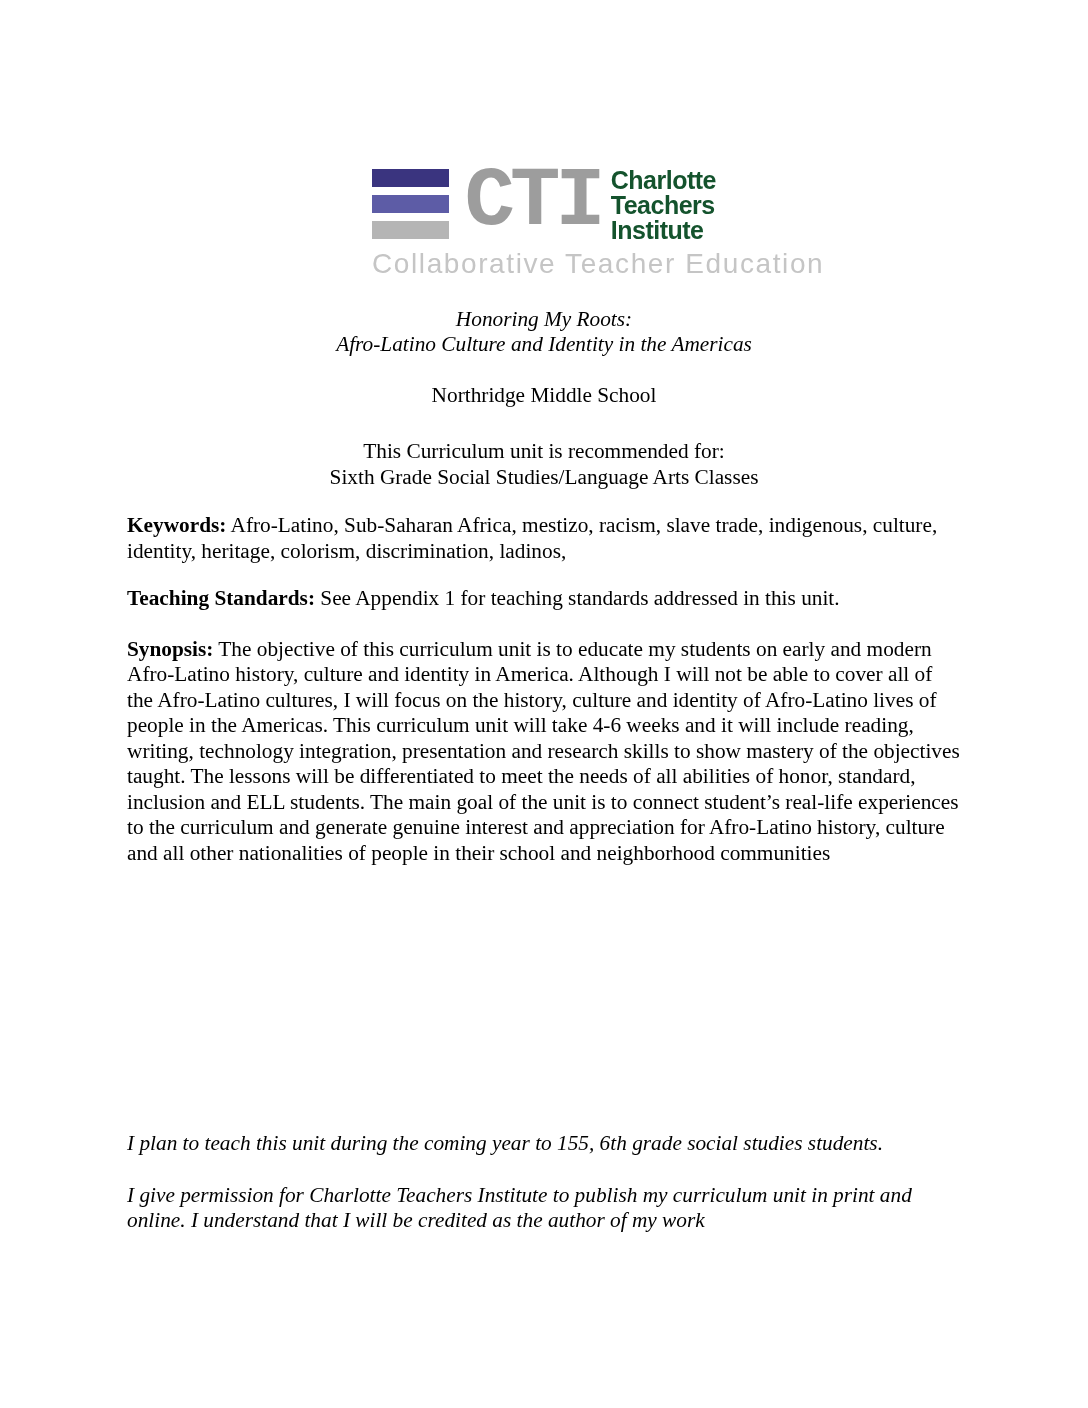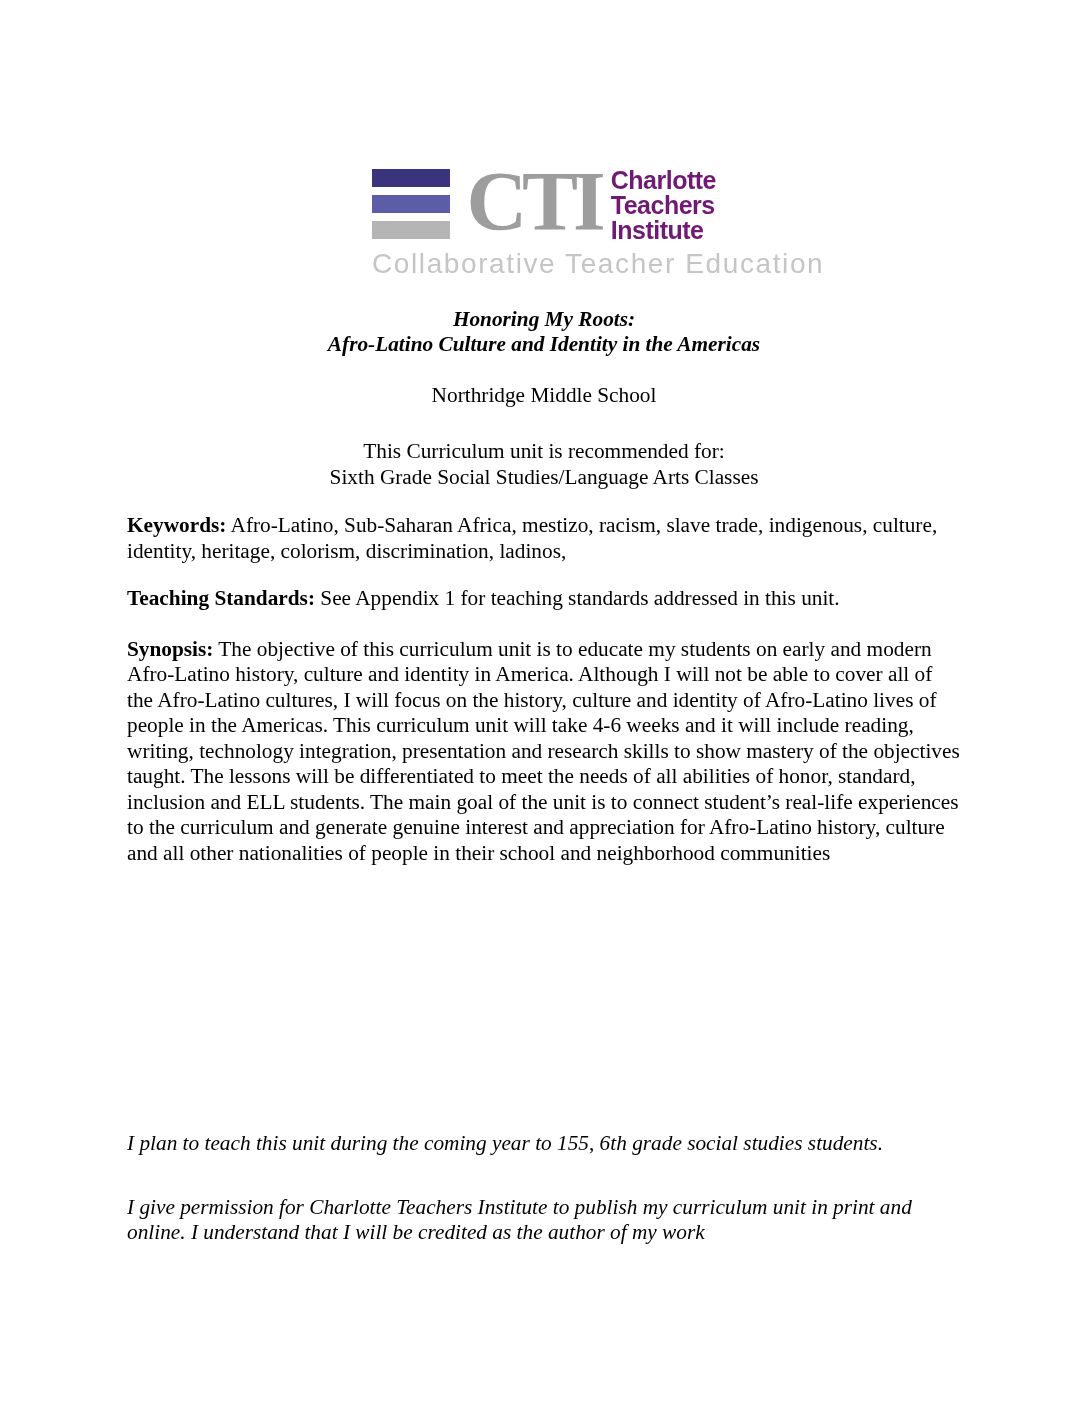"CTI" .logo-acronym { font-family: Liberation Serif, serif -> Liberation Mono, monospace }
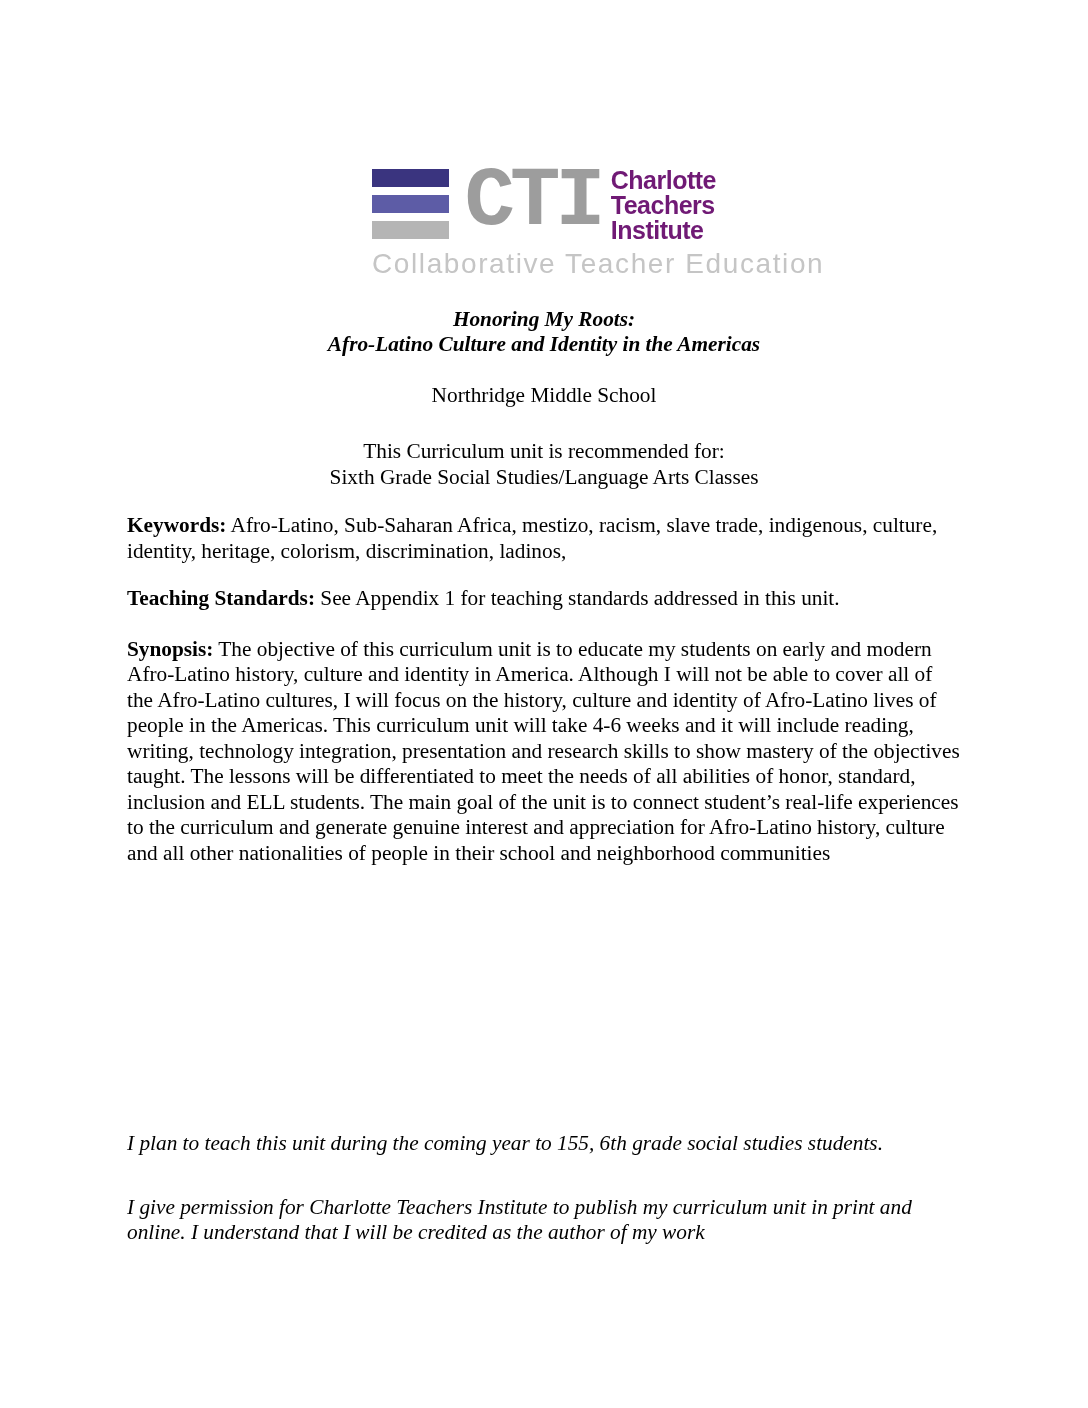"Charlotte" div.logo-name { color: #701a75 -> #14532d }
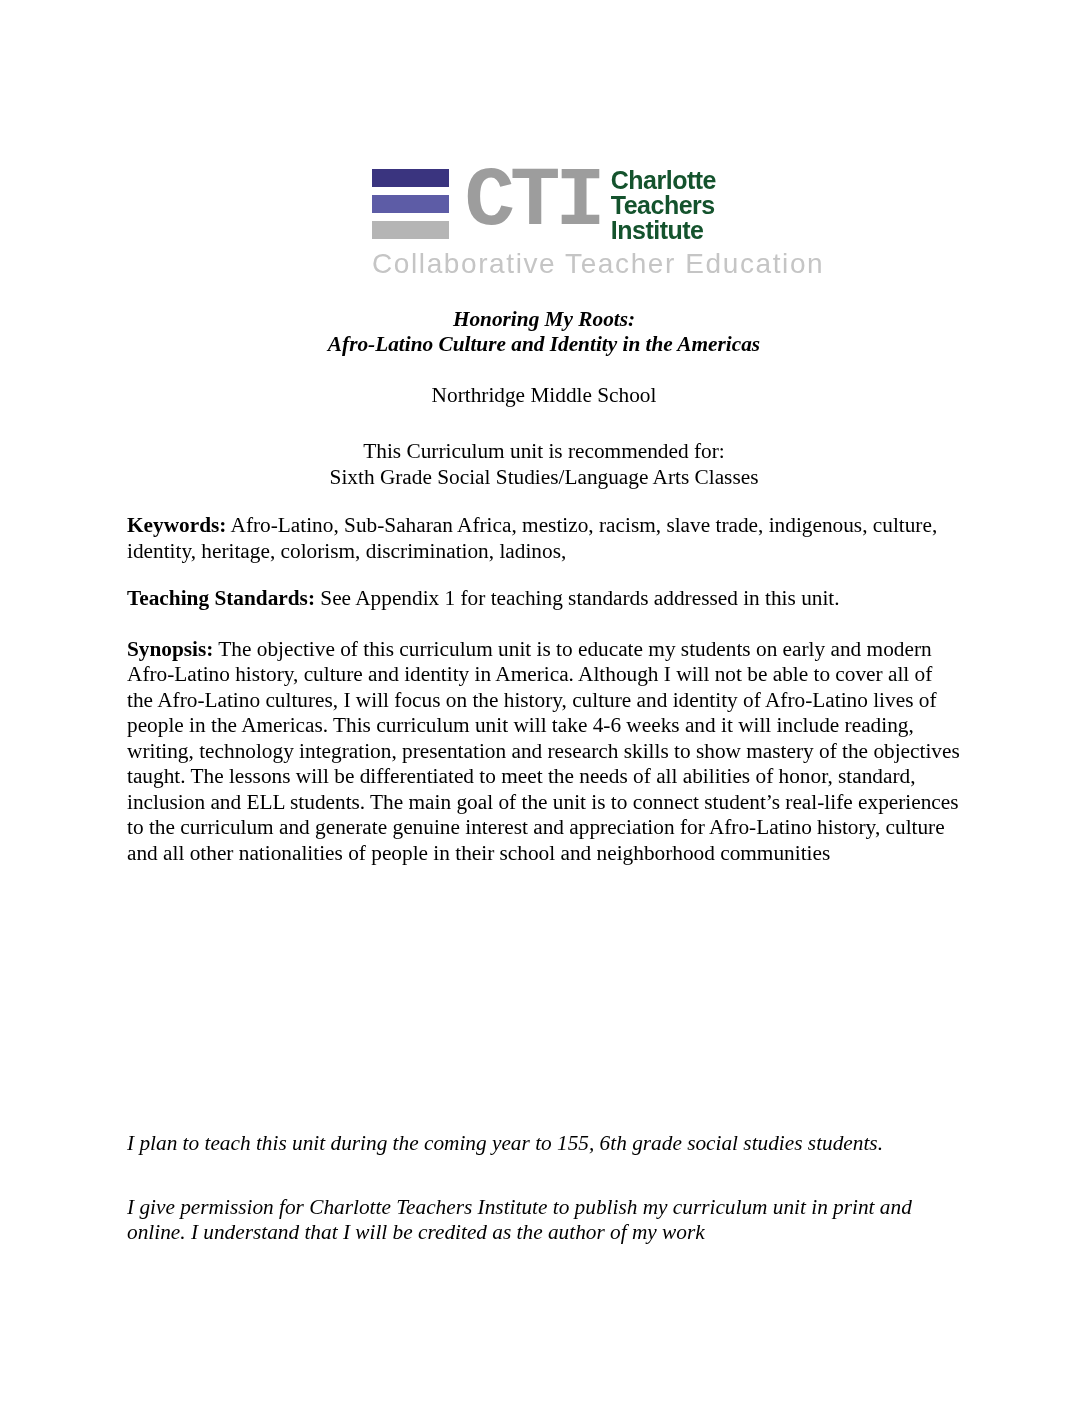"Honoring My Roots:" .doc-title { font-weight: bold -> normal }
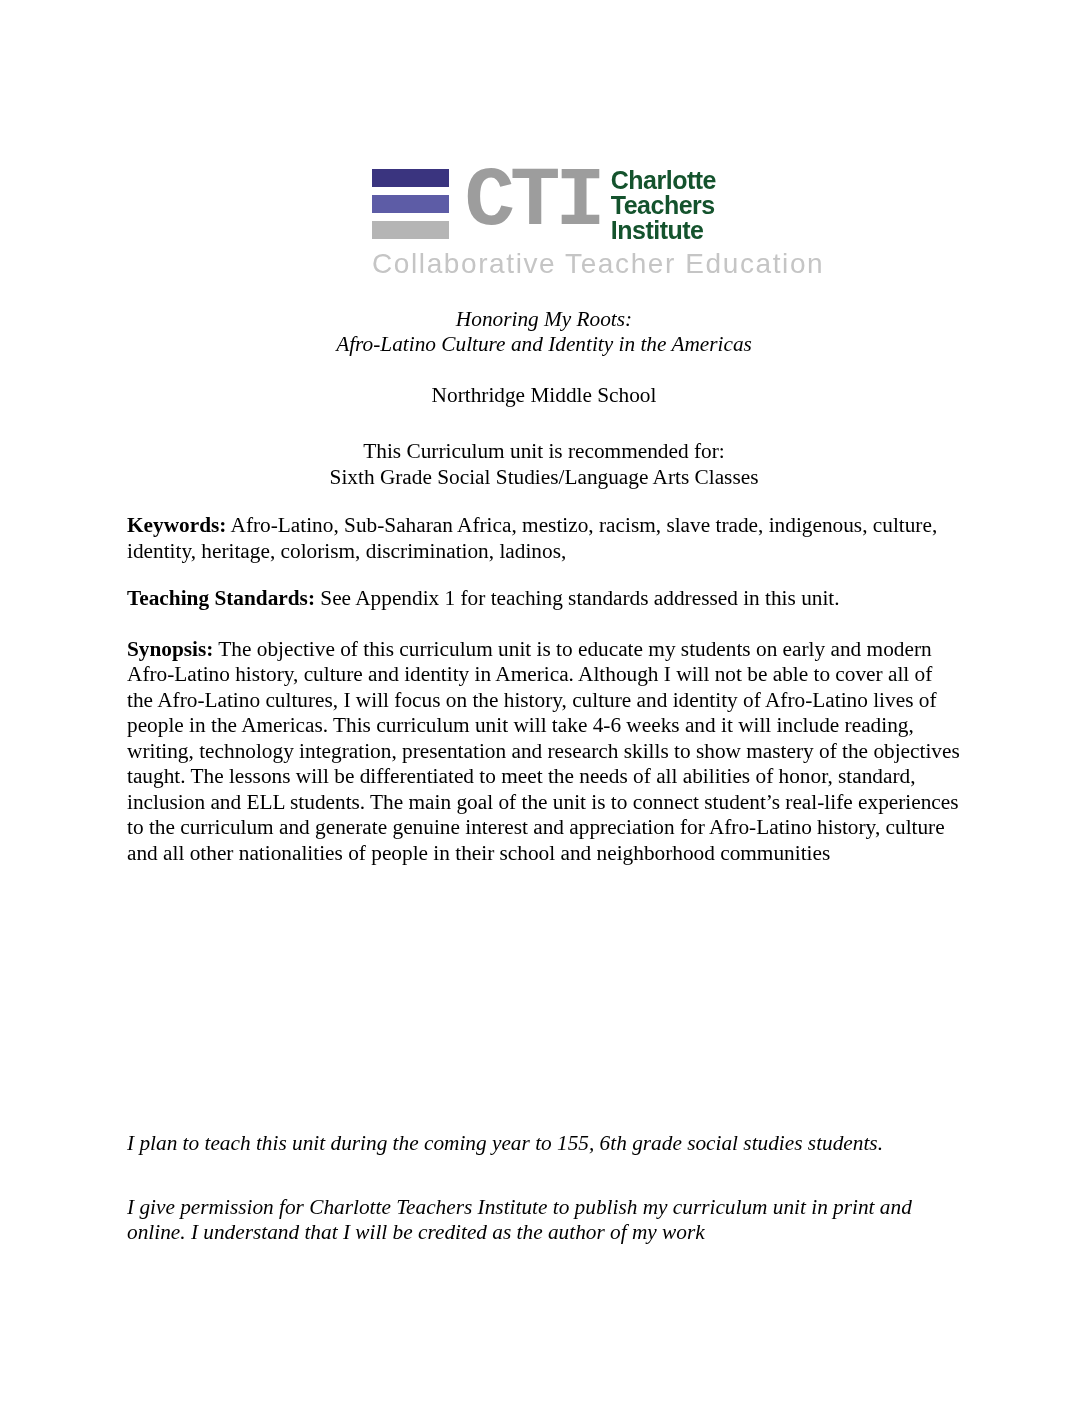"I give permission for Charlotte" .footer .permission { margin-top: 38px -> 26px }
